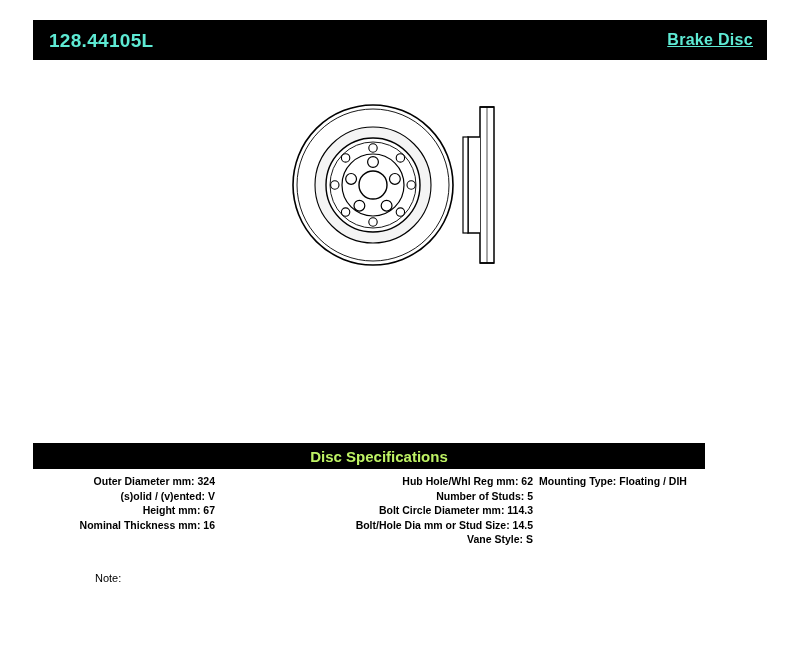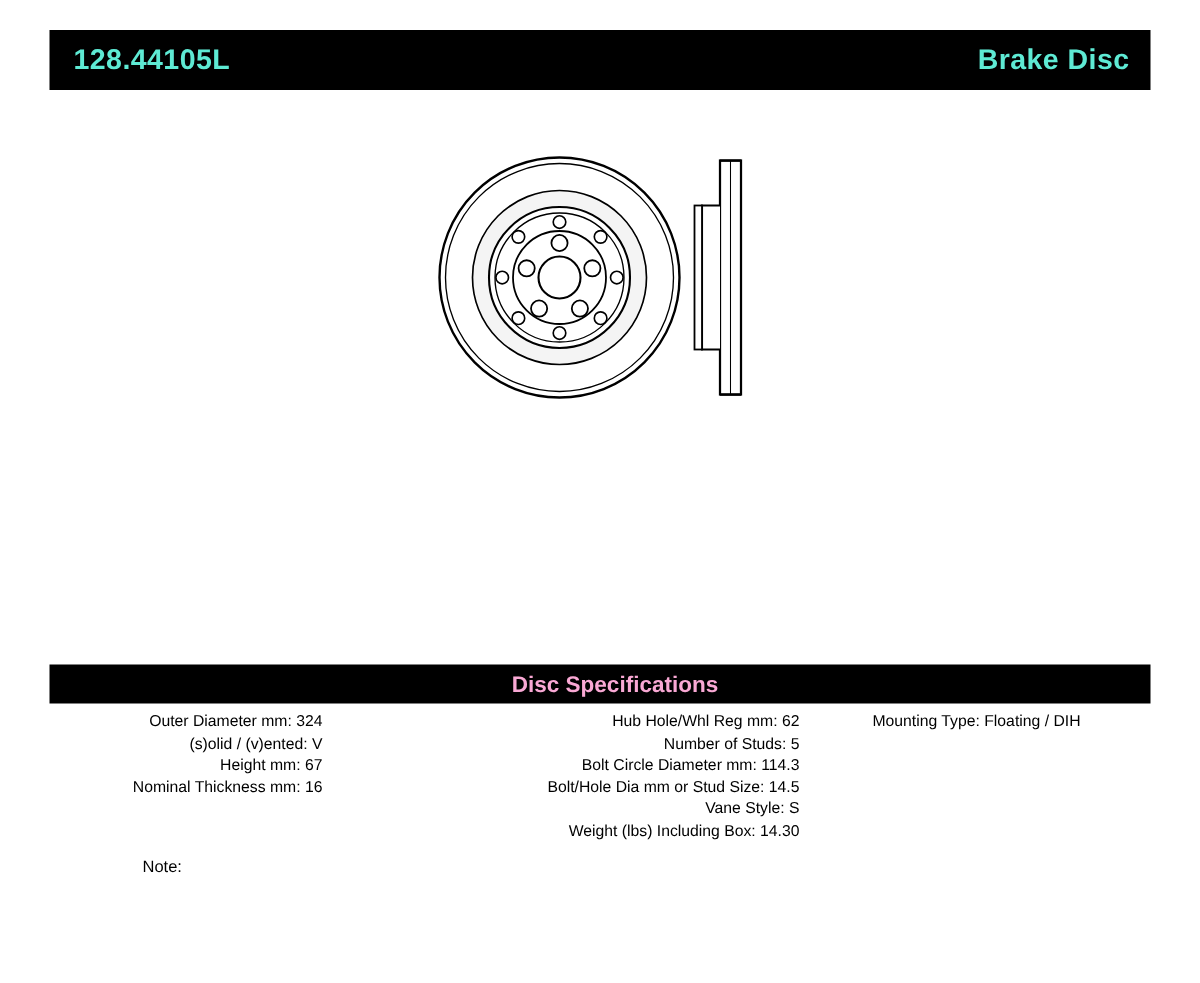"Brake Disc" .product-type { font-size: 19px -> 16px; text-decoration: none -> underline }
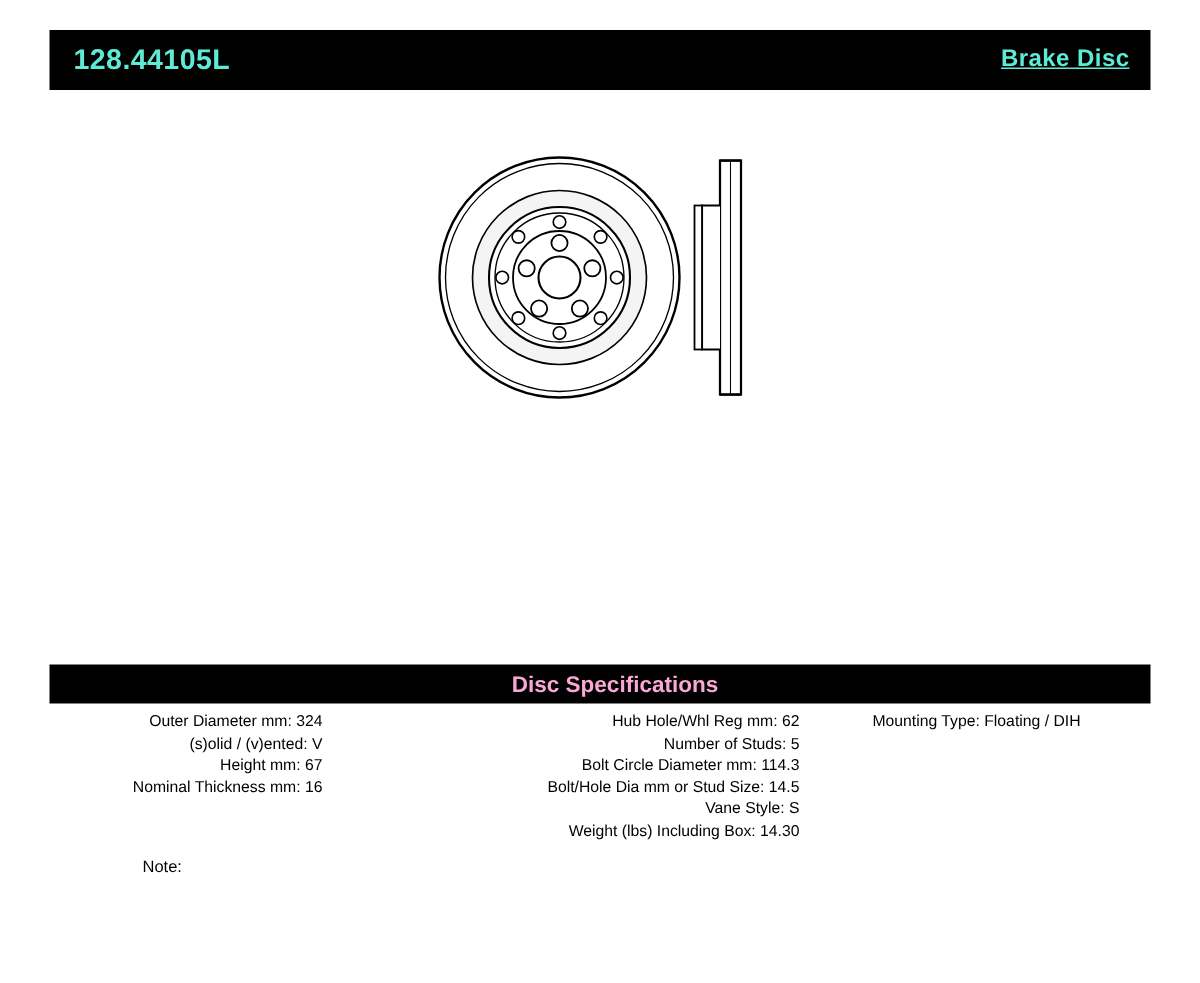"Disc Specifications" .spec-bar { color: #f9a8d4 -> #bef264; width: 734px -> 672px }
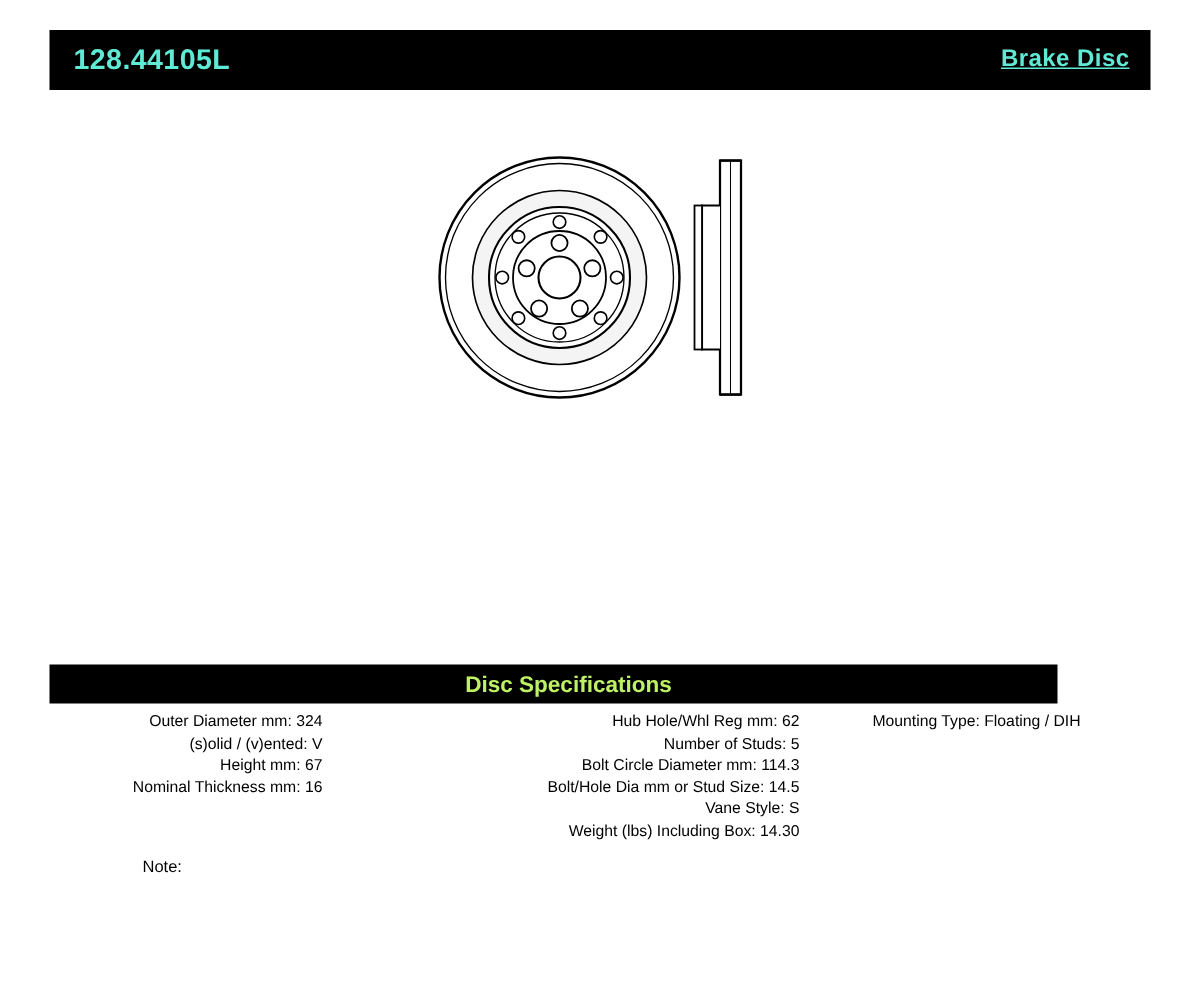"Outer Diameter mm: 324" .spec-line { font-weight: normal -> bold }
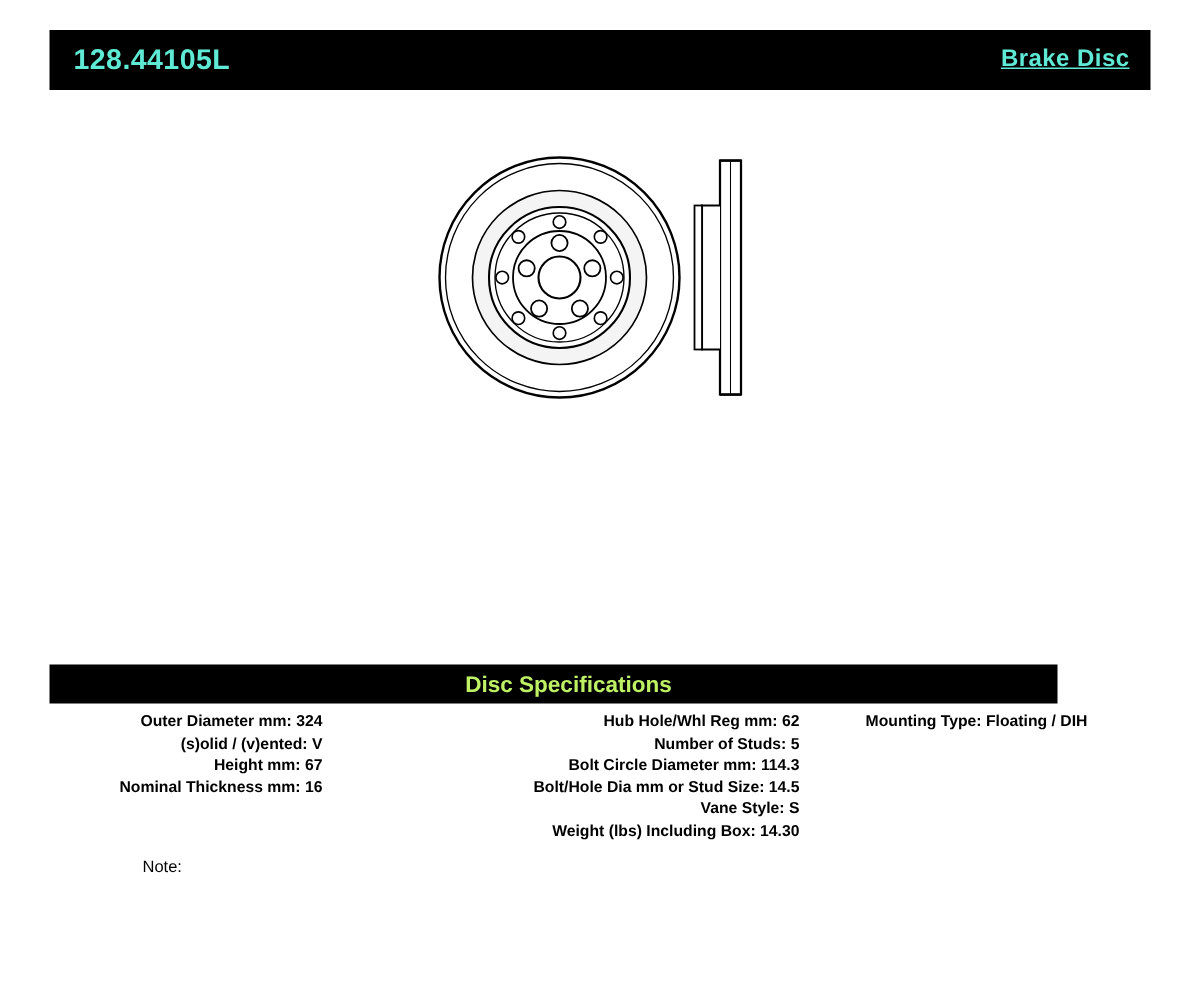"Mounting Type: Floating / DIH" .spec-col.right { text-align: center -> left }
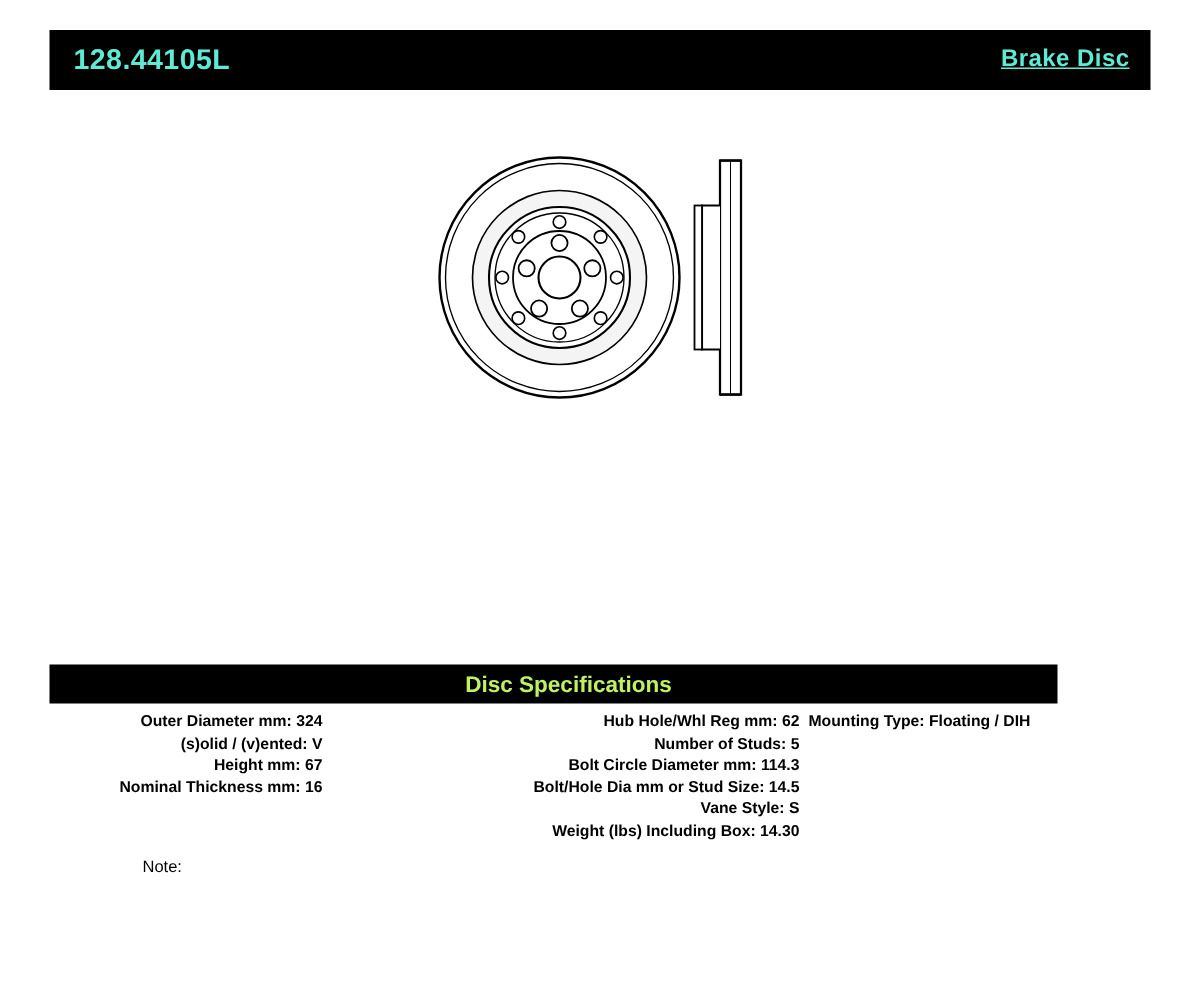"Weight (lbs) Including Box: 14.30" div.spec-line { html: <div>Weight (lbs) Including Box: 14.30</div> -> none }
